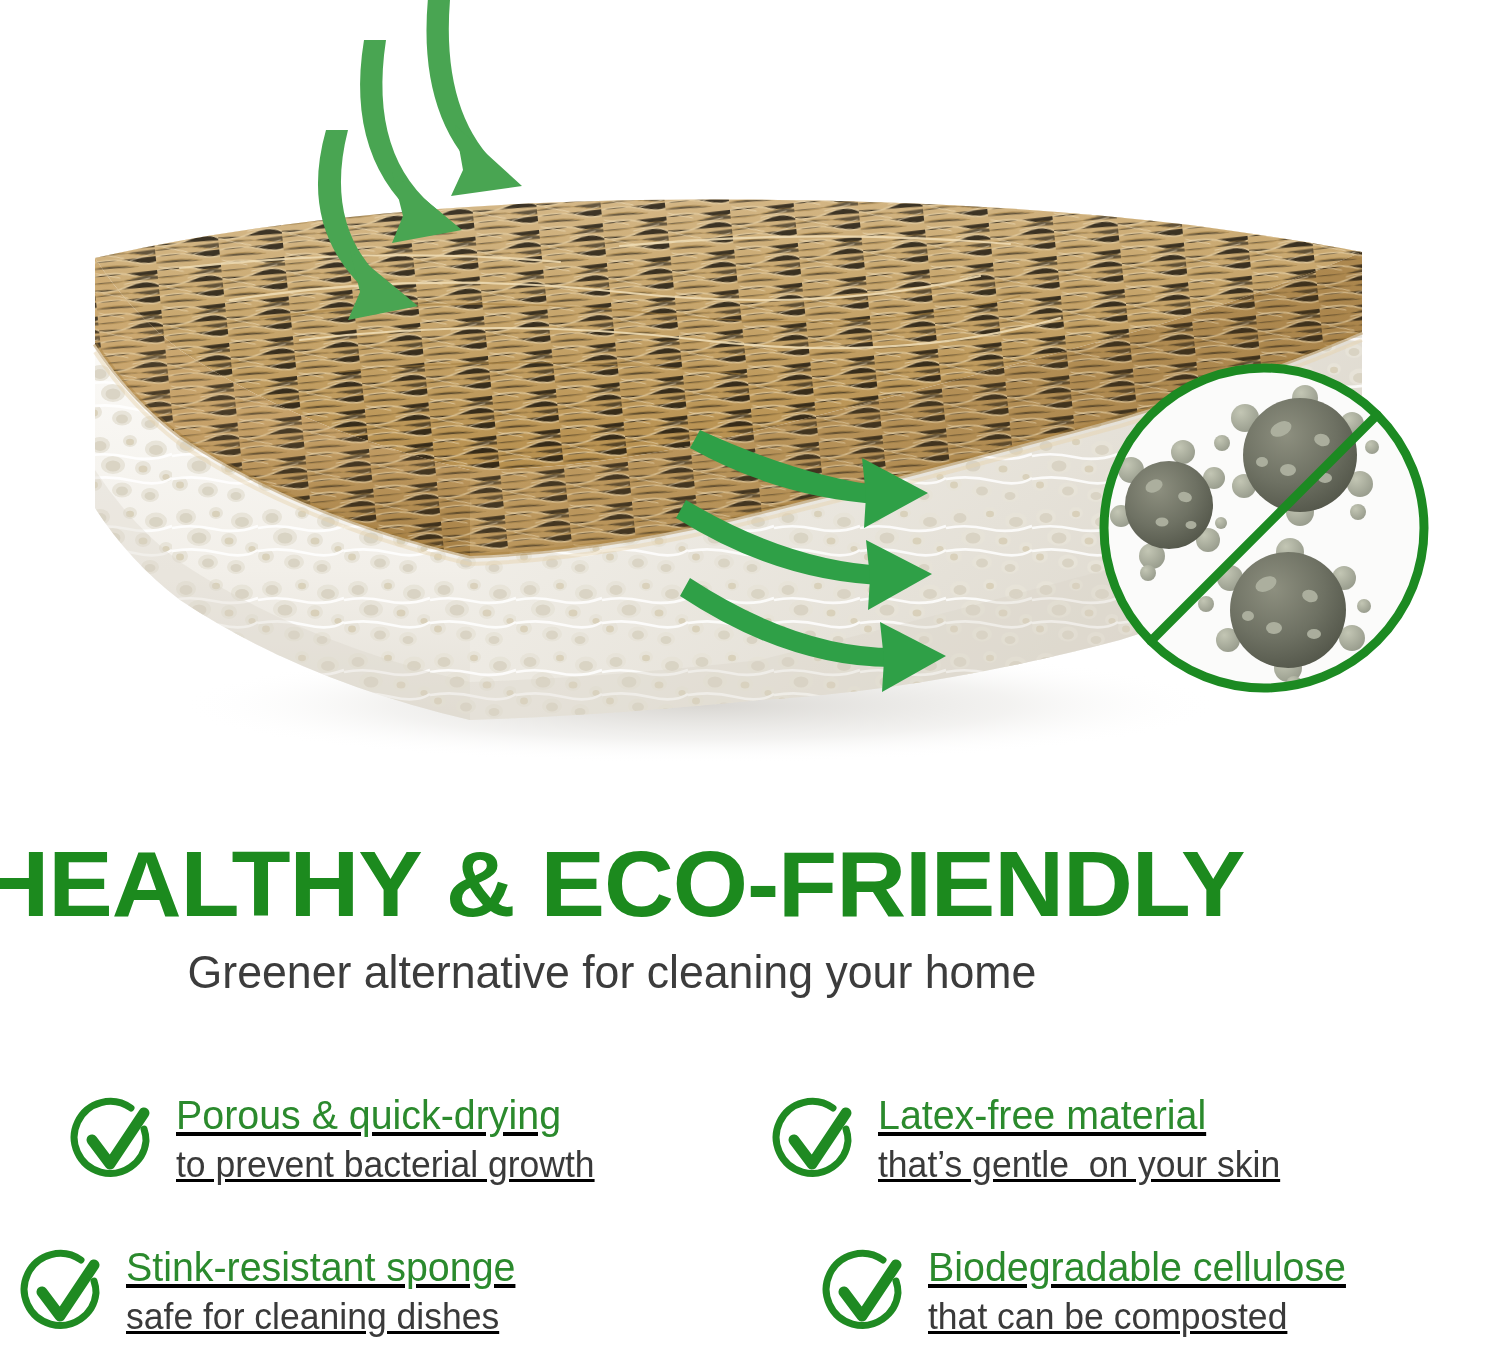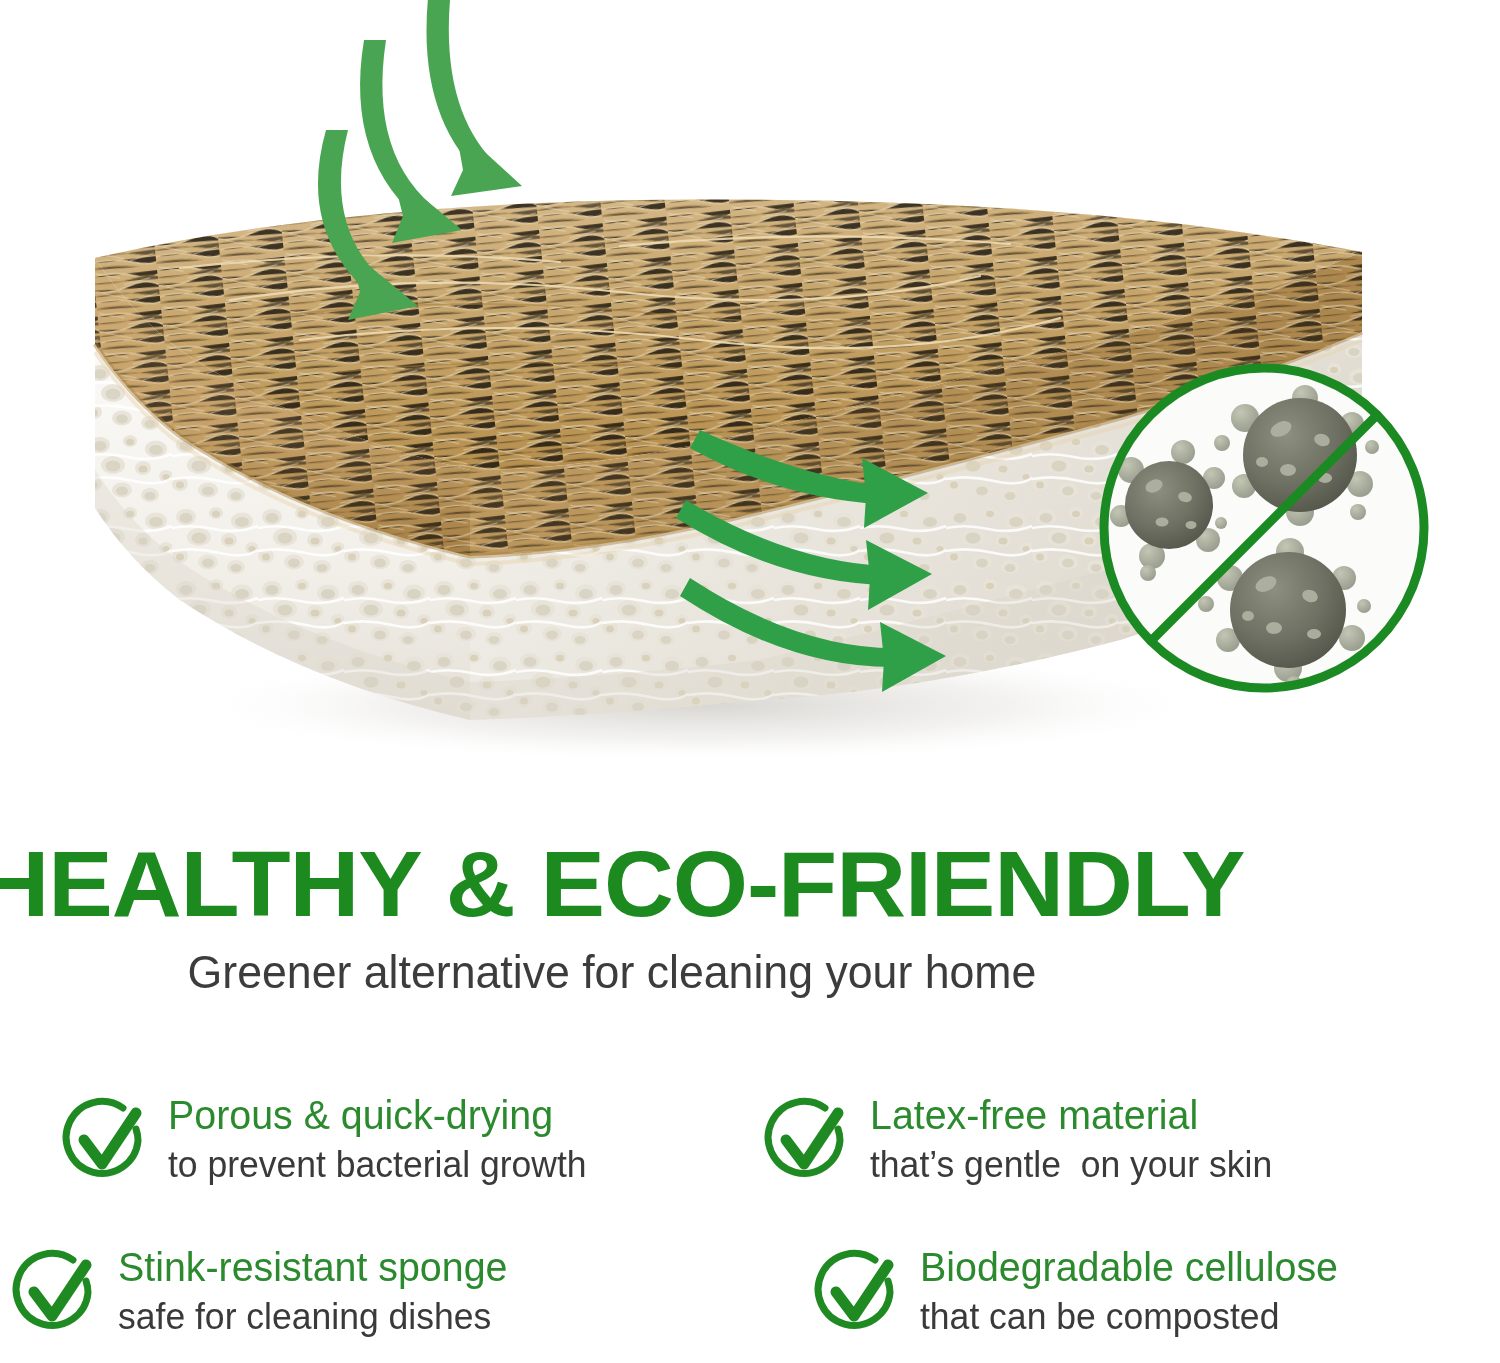"Porous & quick-drying" #features { left: 0 -> 8px; text-decoration: none -> underline }
